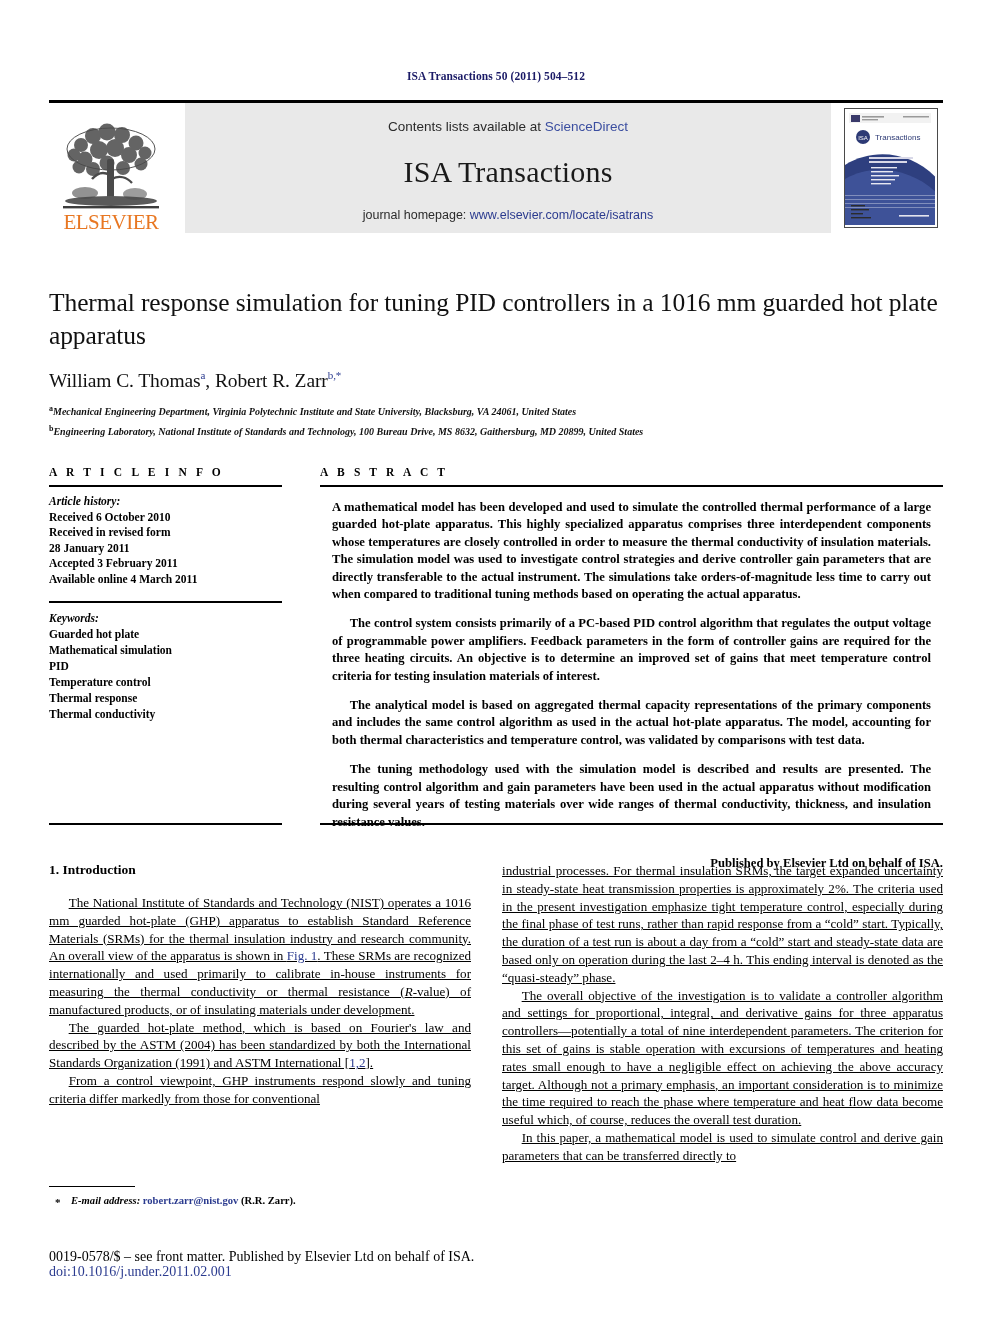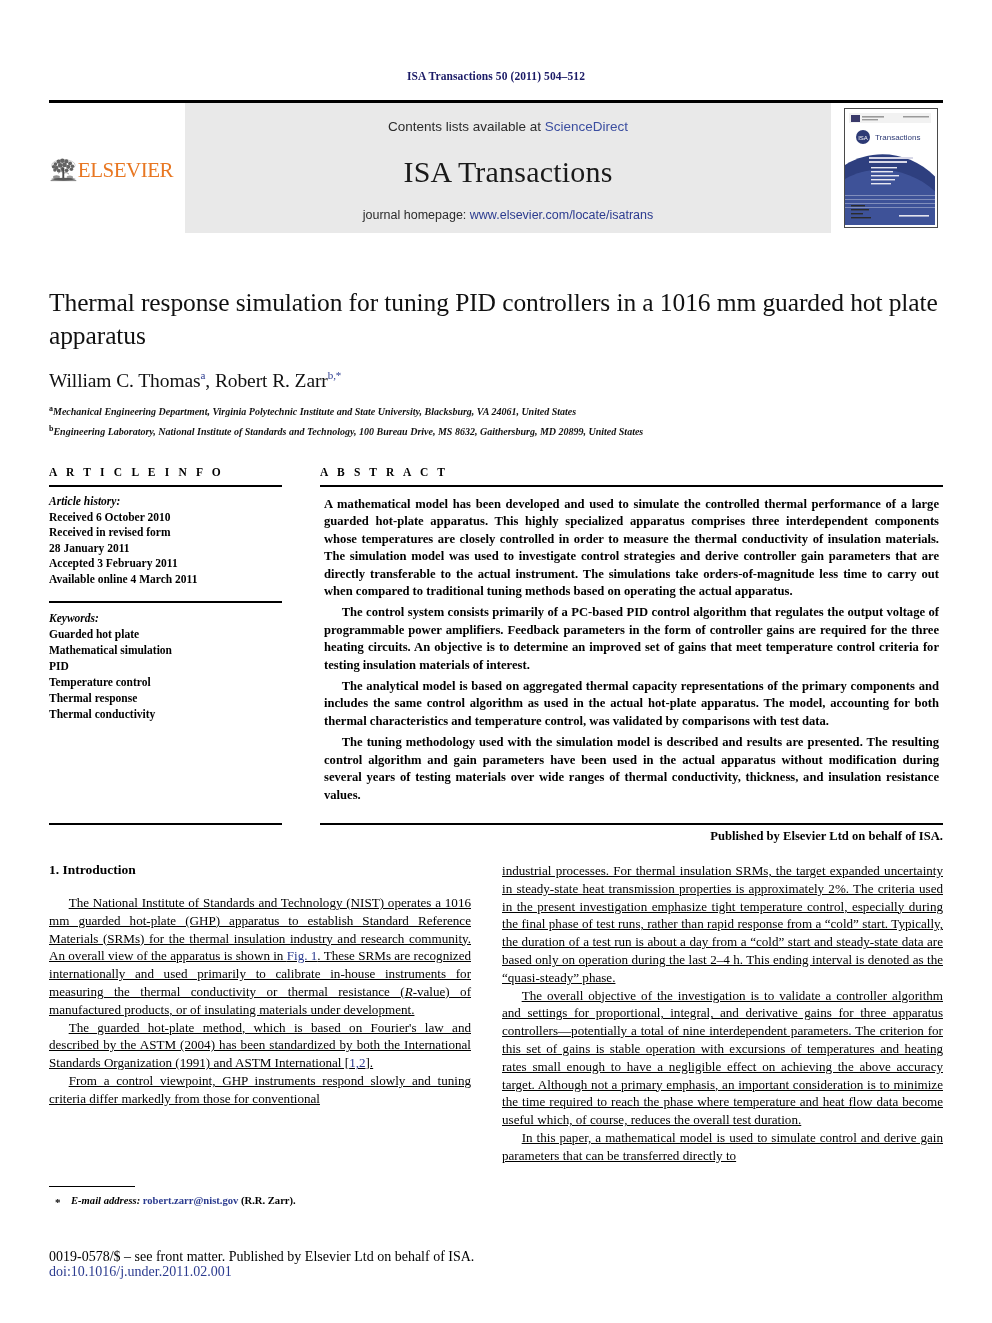"ELSEVIER" .elsevier-block { flex-direction: row -> column }
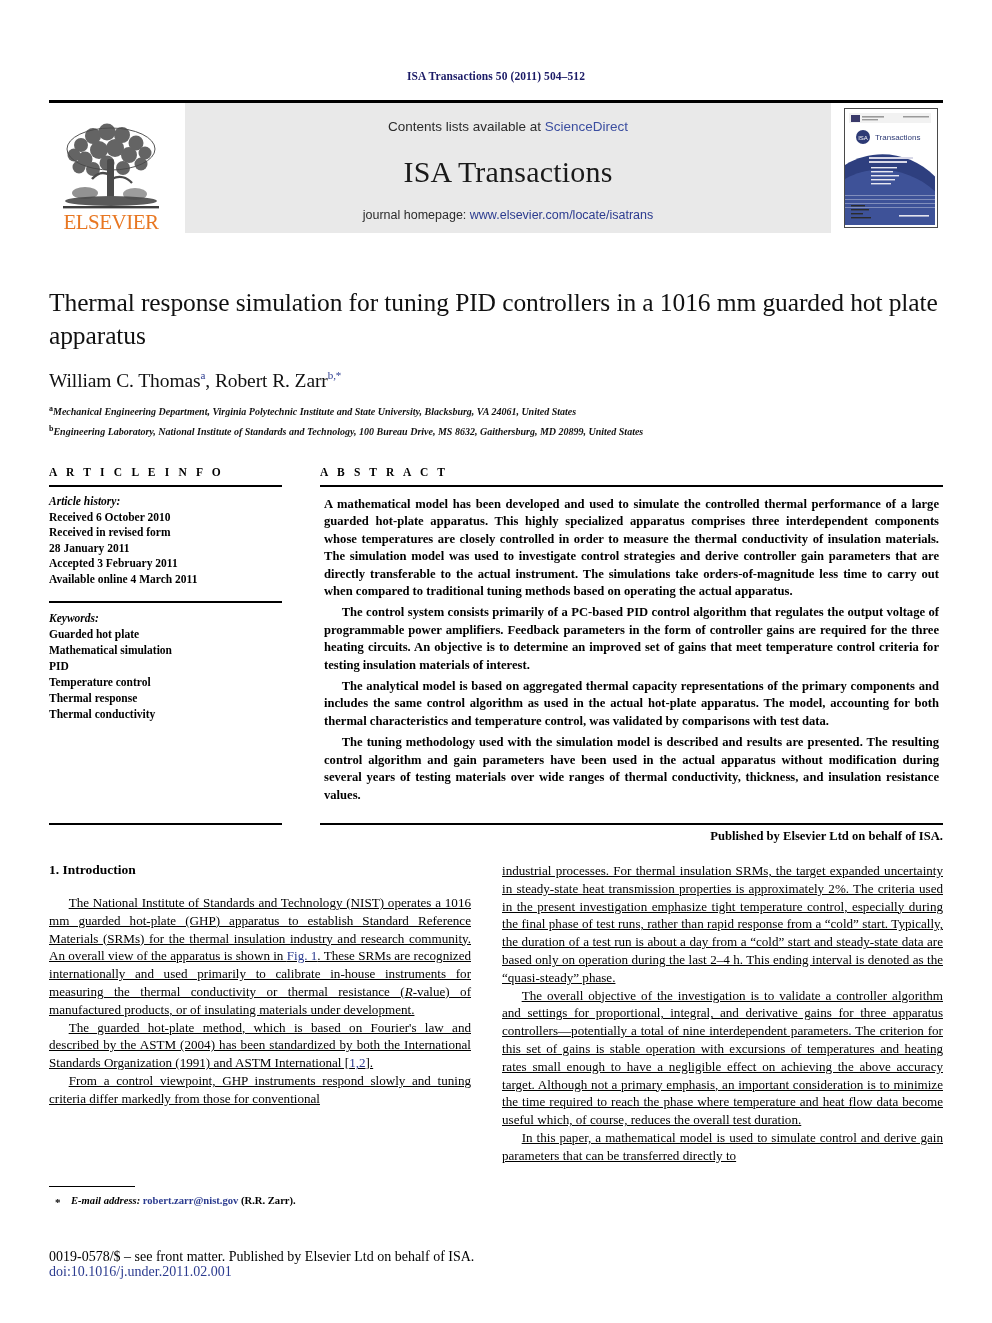"A mathematical model has been" .abstract-body p { margin: 4px -> 12px }
